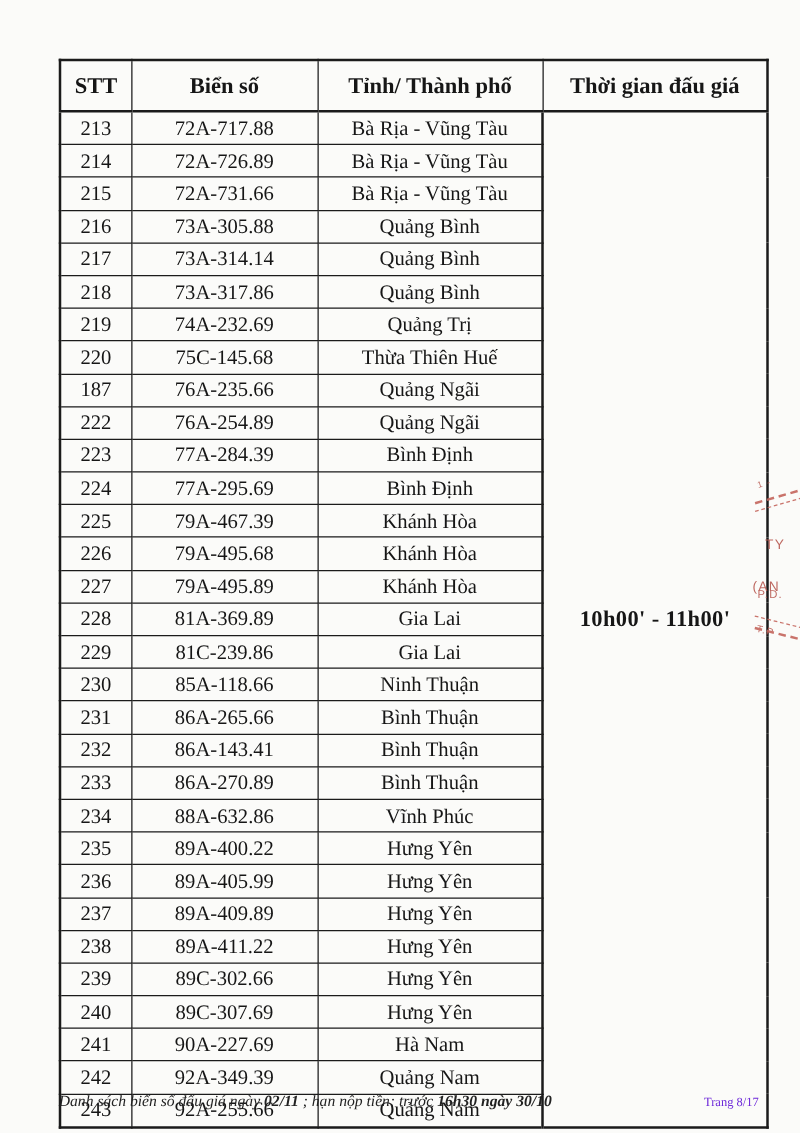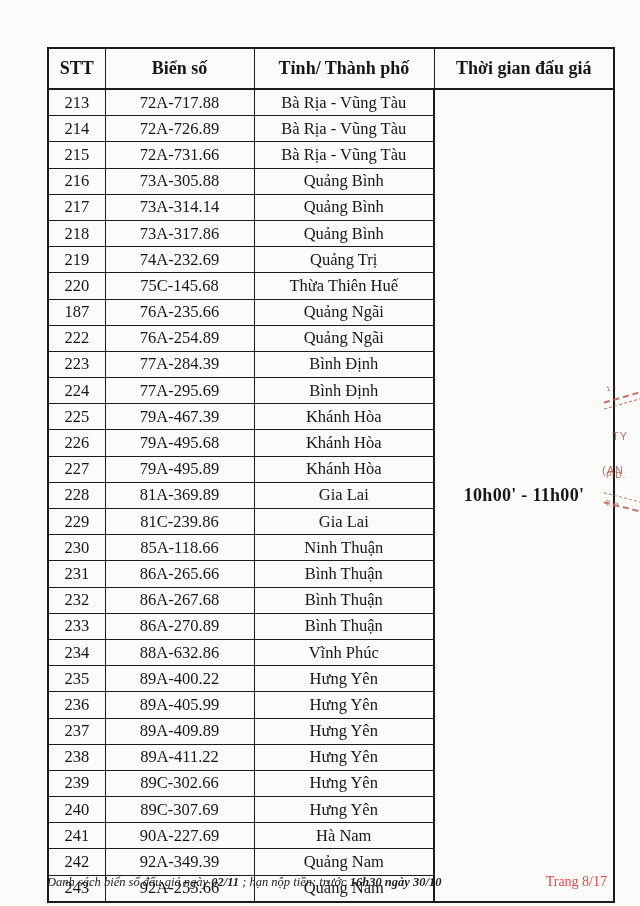"86A-267.68" td { text: 86A-267.68 -> 86A-143.41 }
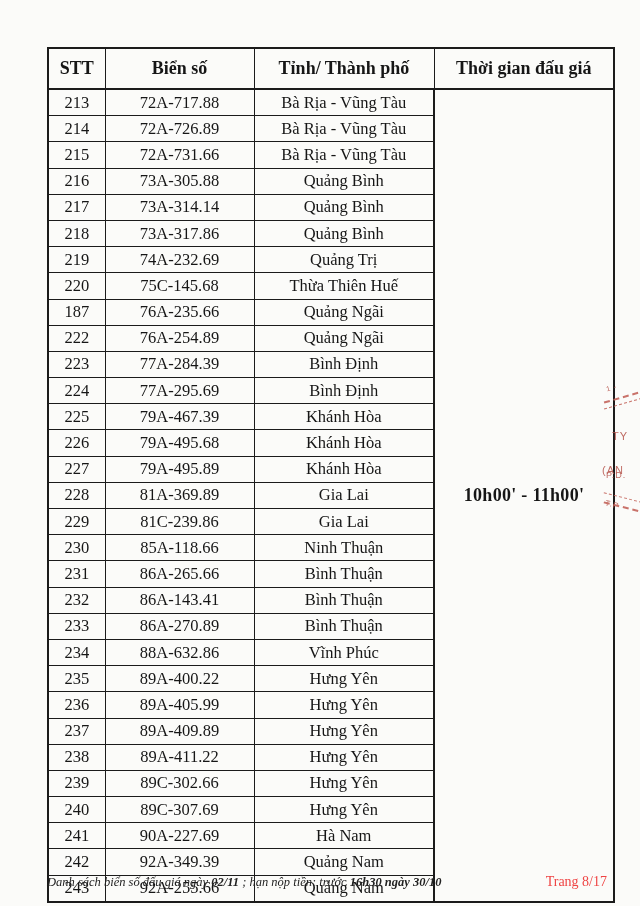"Trang 8/17" .footer-page { color: #ef4444 -> #6d28d9; font-size: 14px -> 10px }
